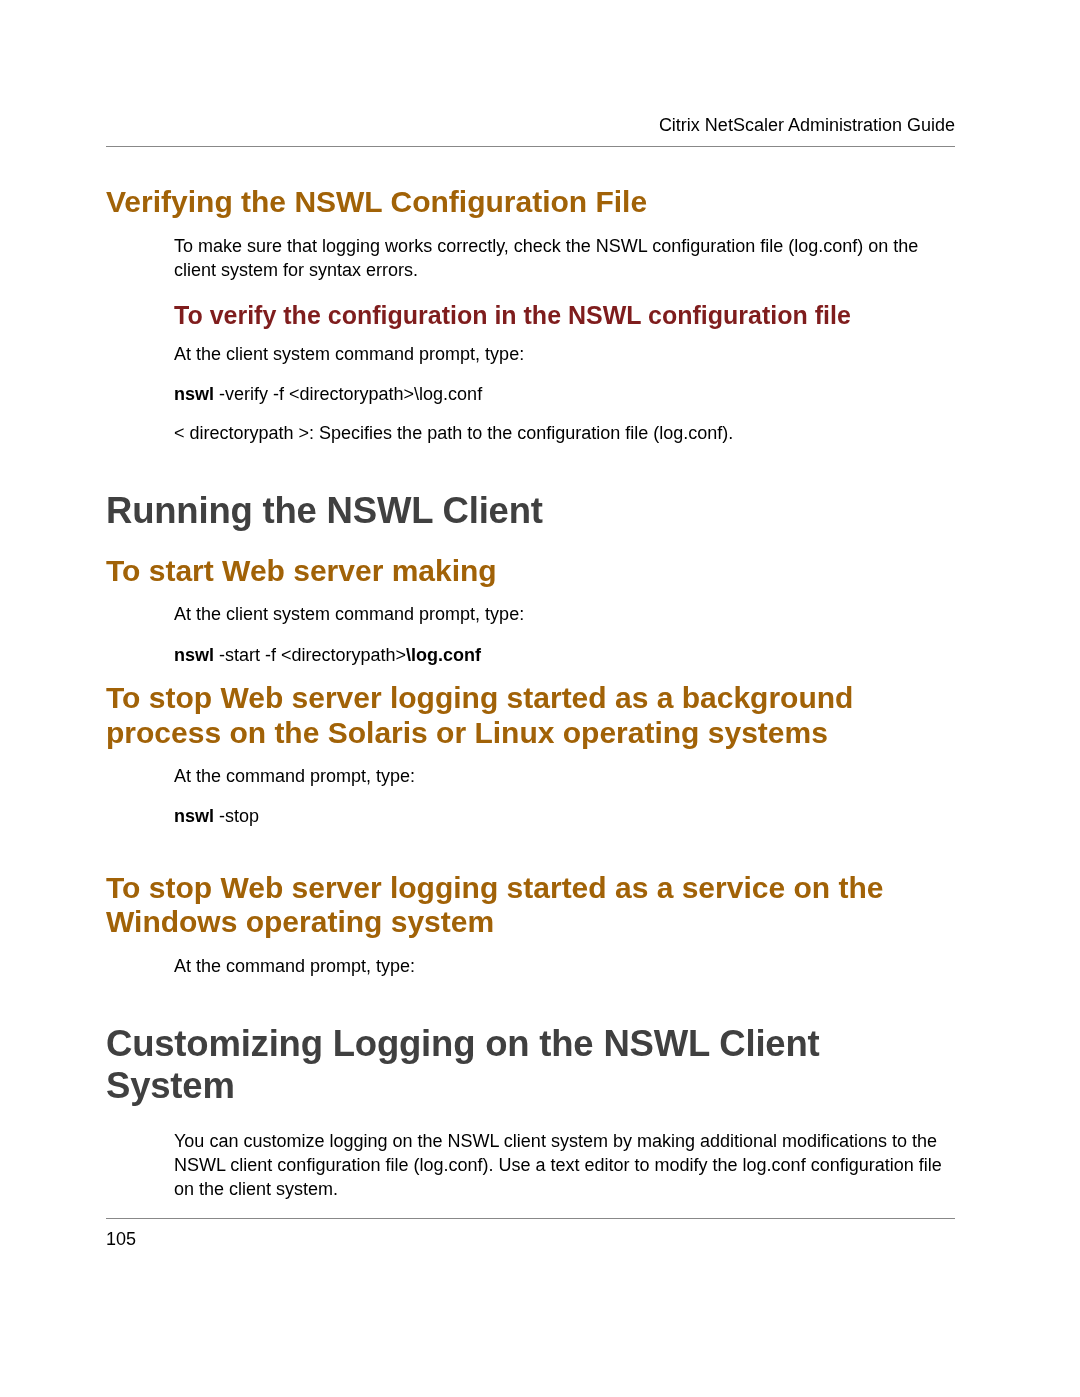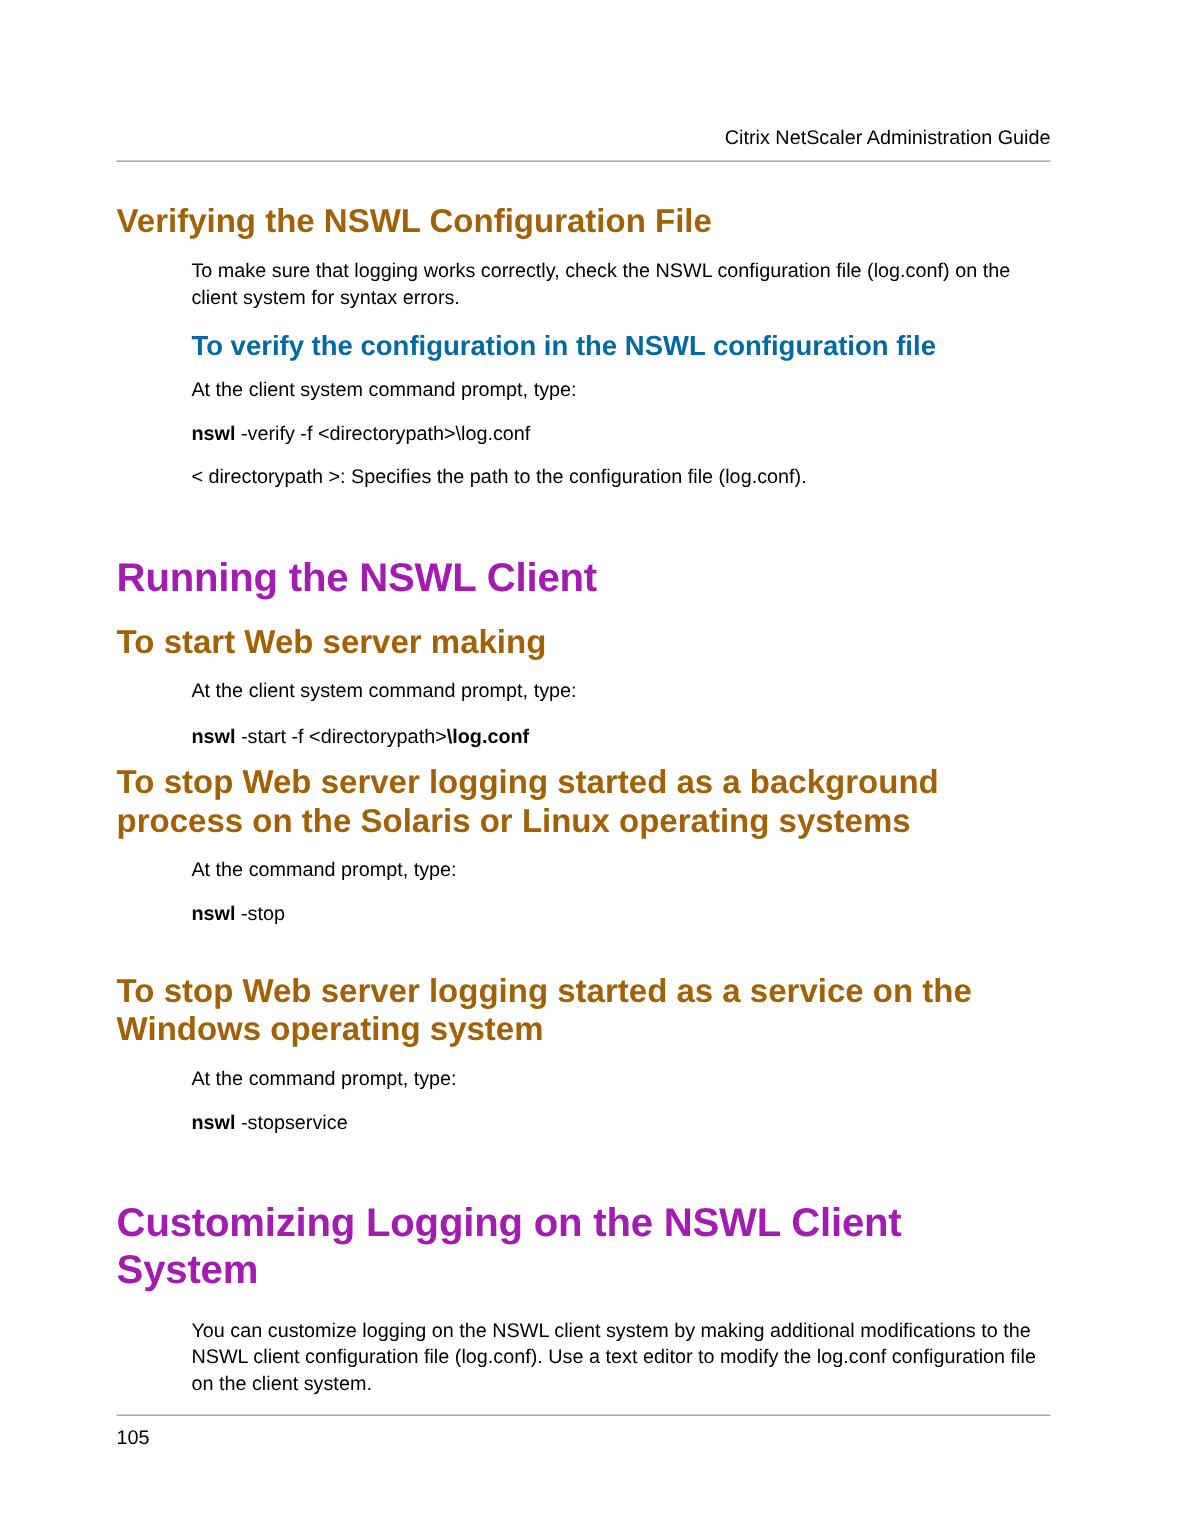"To verify the configuration in" .h3 { color: #0369a1 -> #7f1d1d }
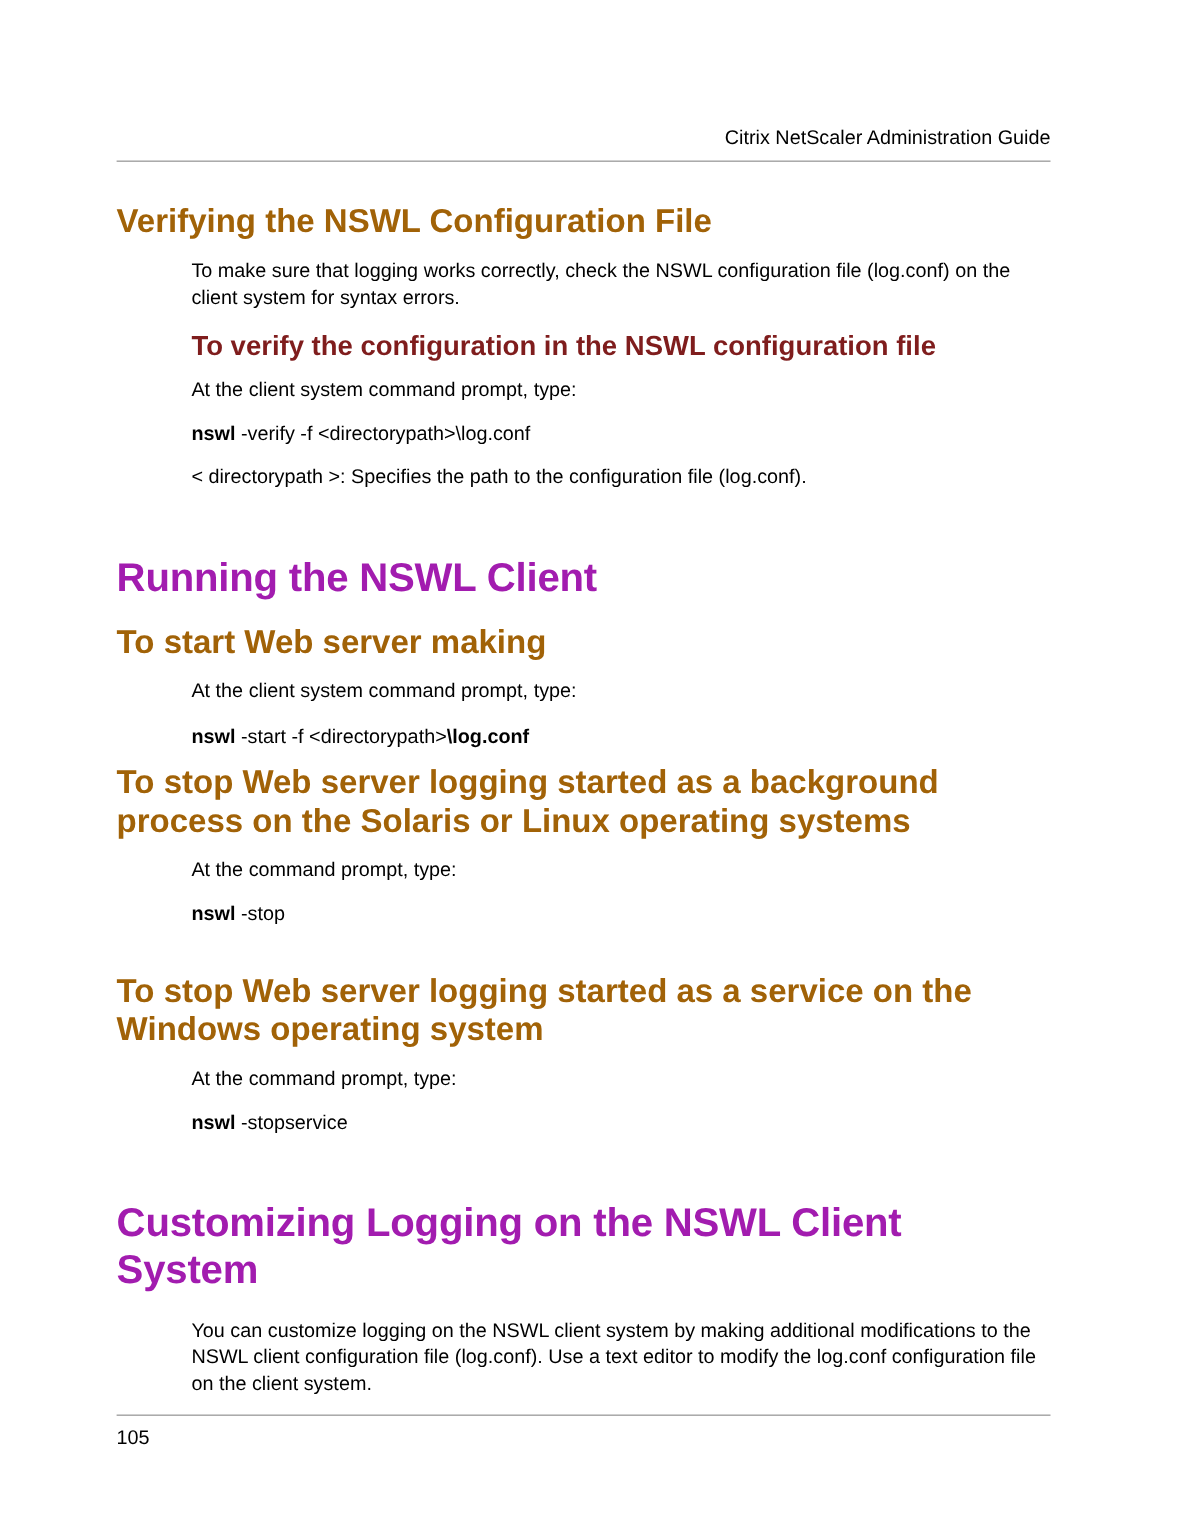"Running the NSWL Client" .h1 { color: #a21caf -> #404040; margin-top: 59px -> 45px }
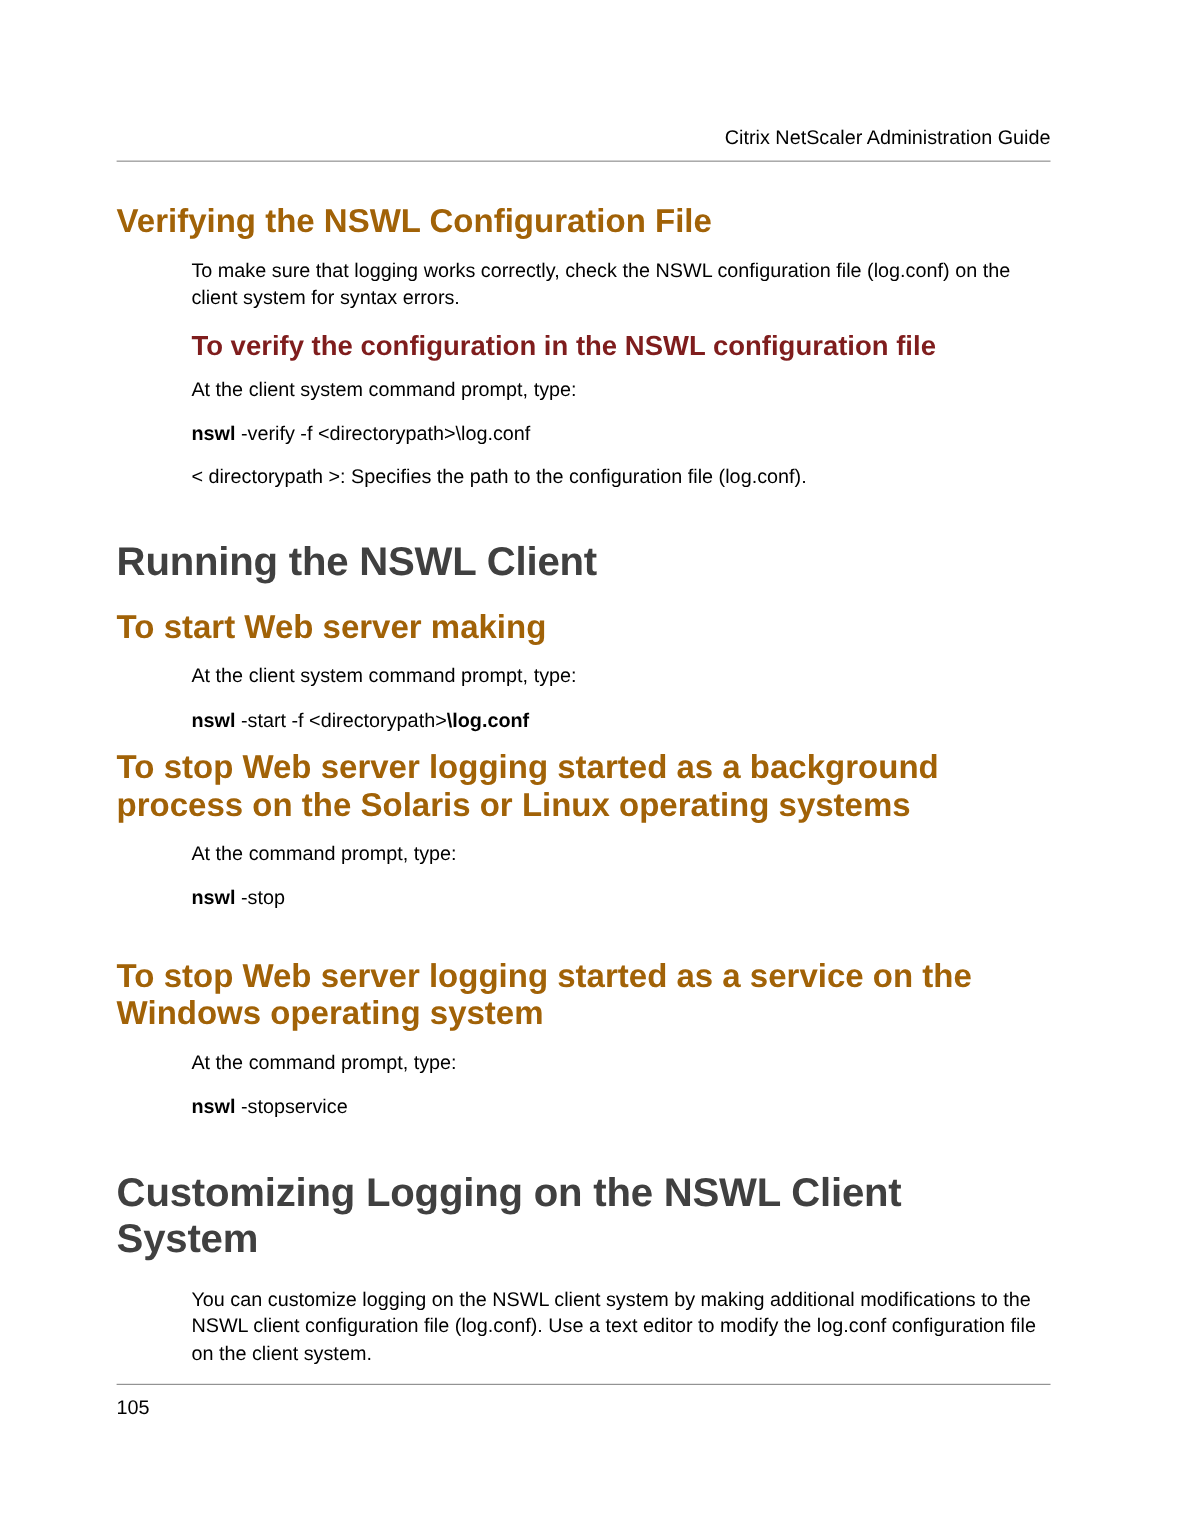"nswl -stopservice" div.cmd { html: <div><span>nswl</span><span> -stopservice</span></div> -> none }
